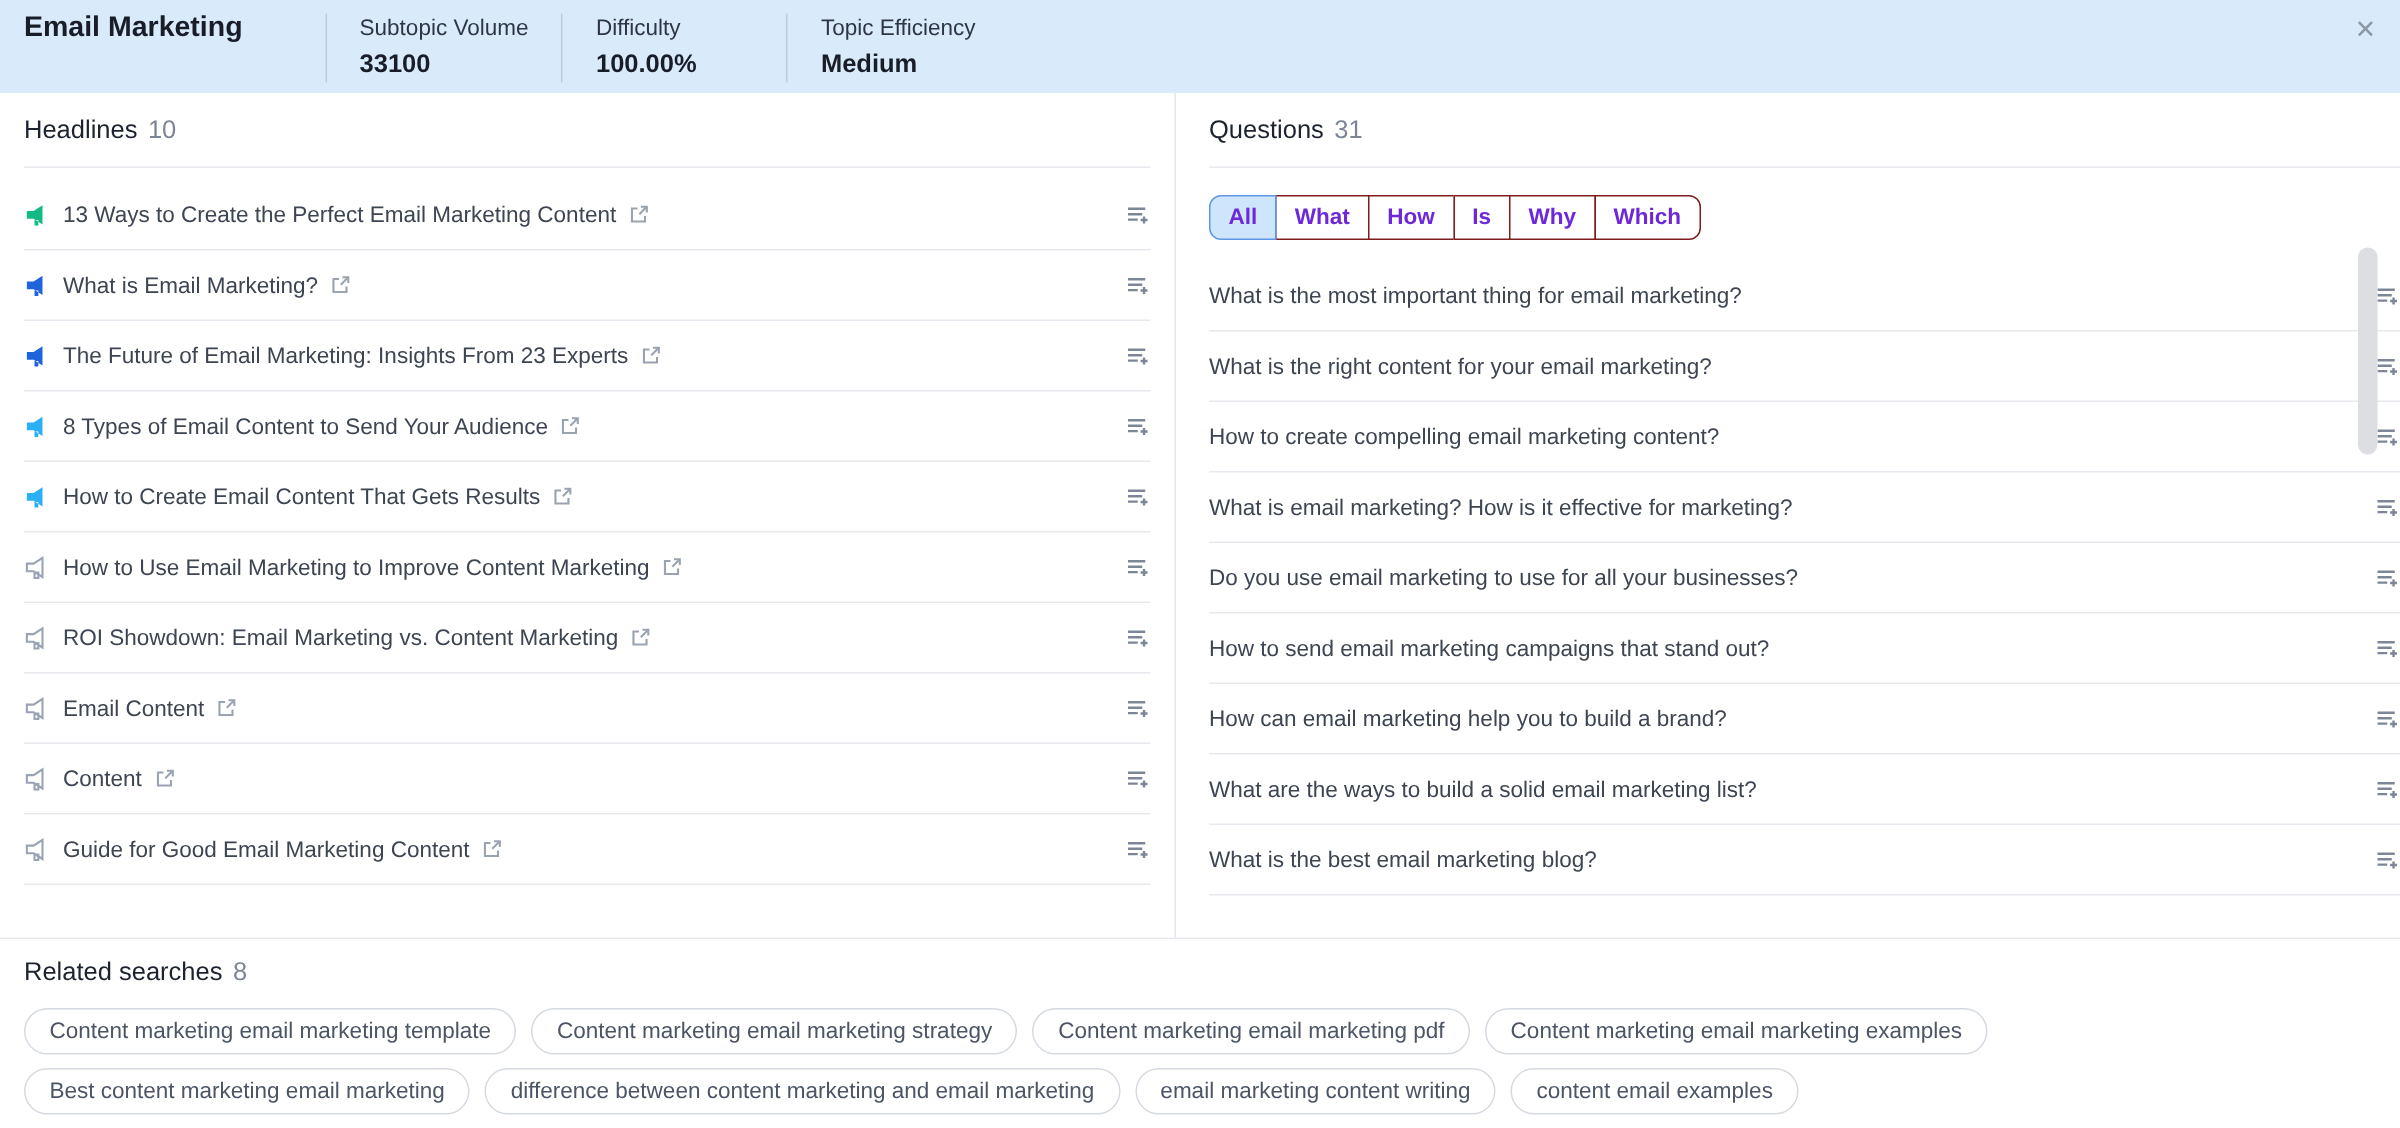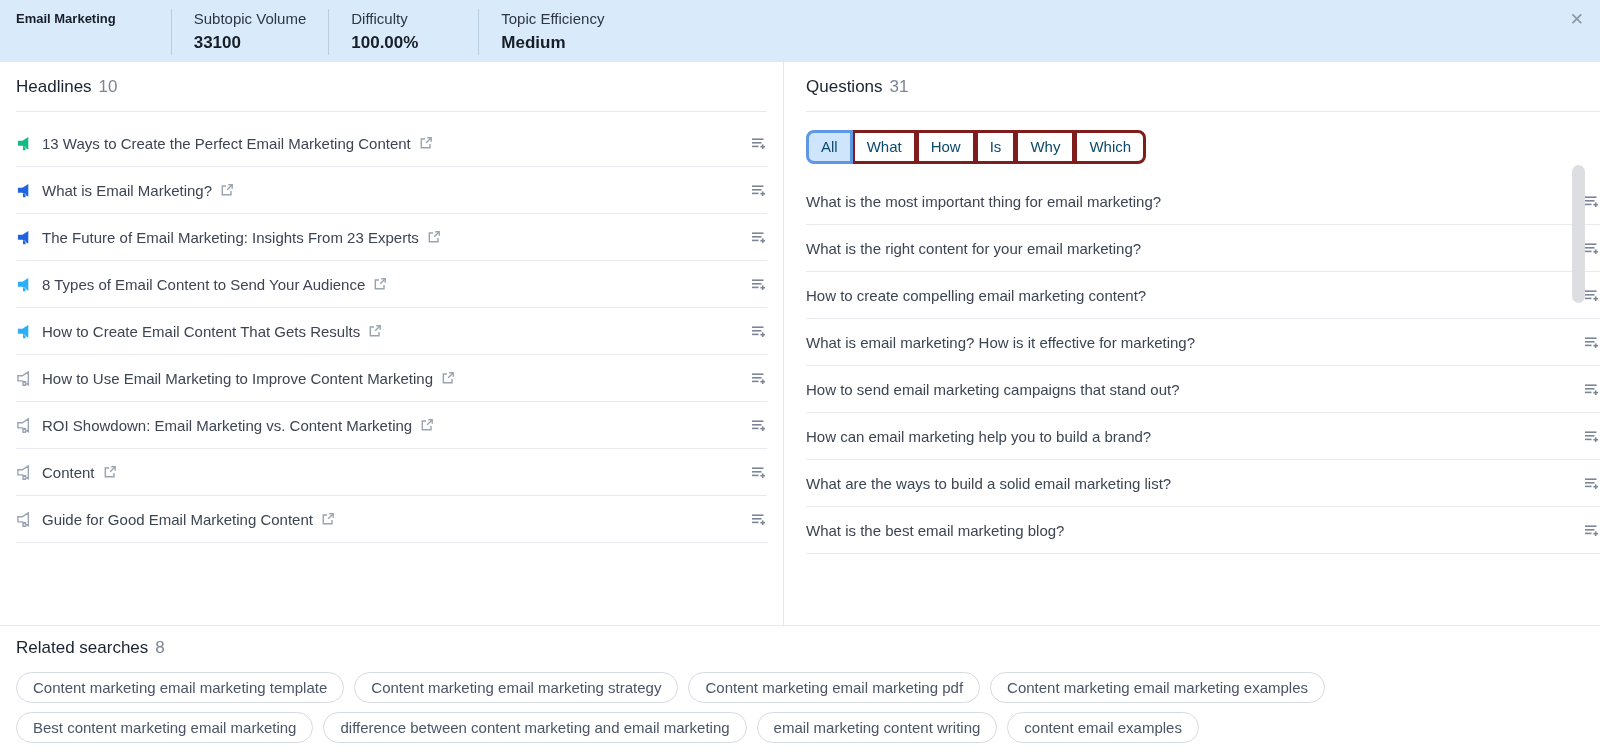"Email Marketing" .topic-title { font-size: 13px -> 19px }
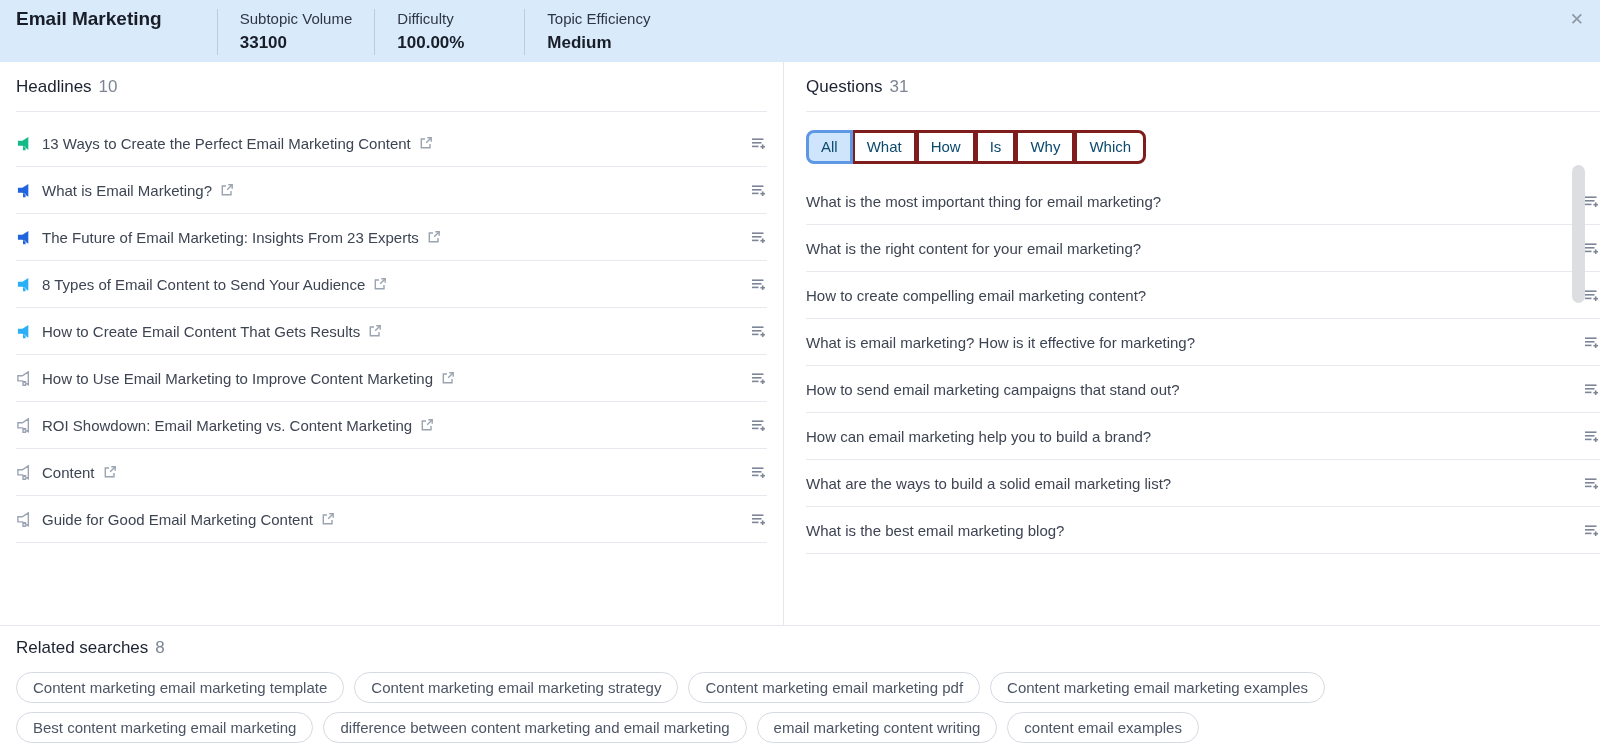"All" .filter { border: 3px solid #7f1d1d -> 1px solid #7f1d1d; color: #0c4a6e -> #6d28d9; font-weight: none -> bold }
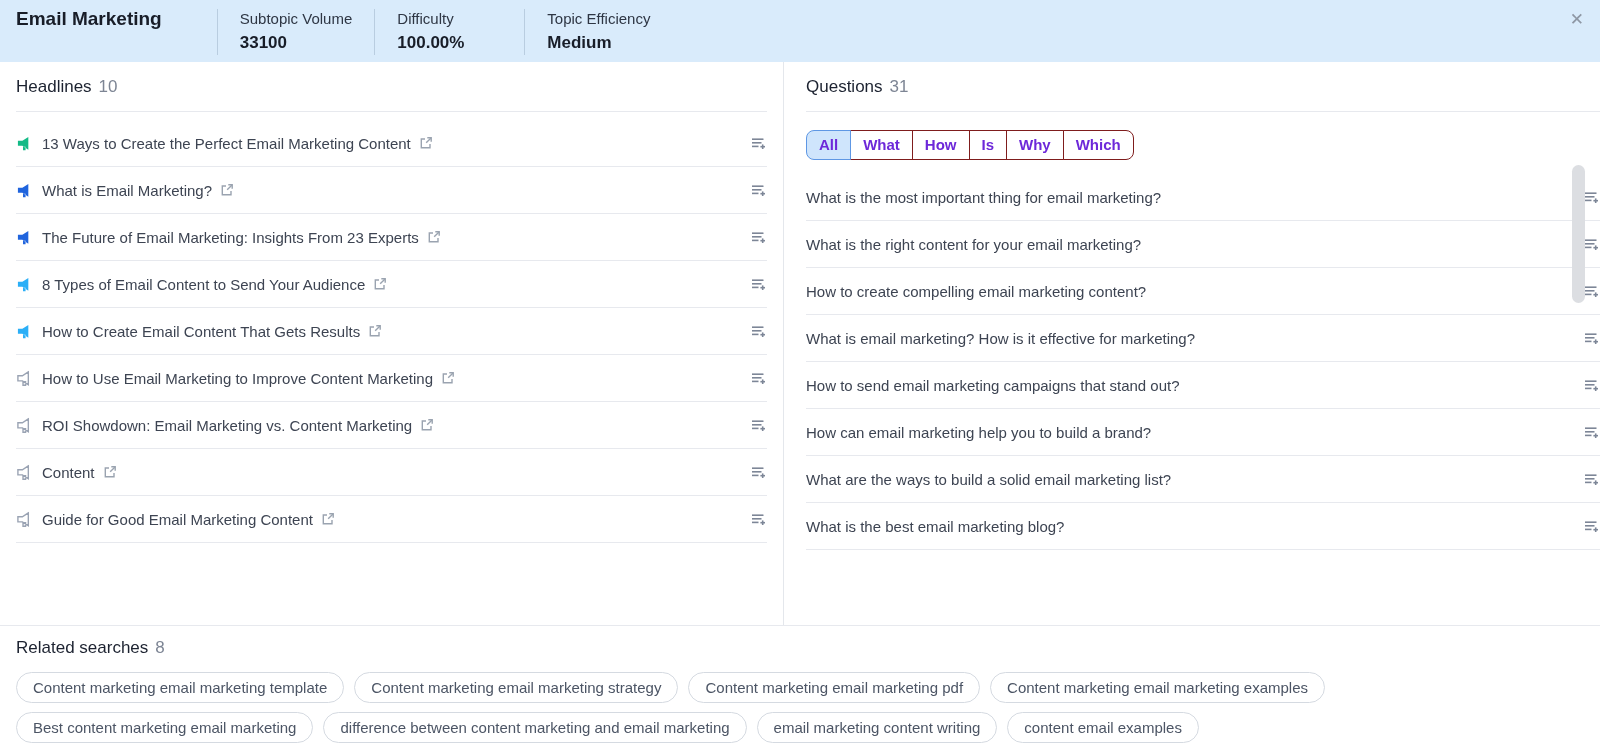"Do you use email marketing" div.row { html: none -> <div> <span>Do you use email marketing to use for all your businesses?</span> <span> <svg> <path></path> <path></path> <path></path> <path></path> <path></path> </svg> </span> </div> }
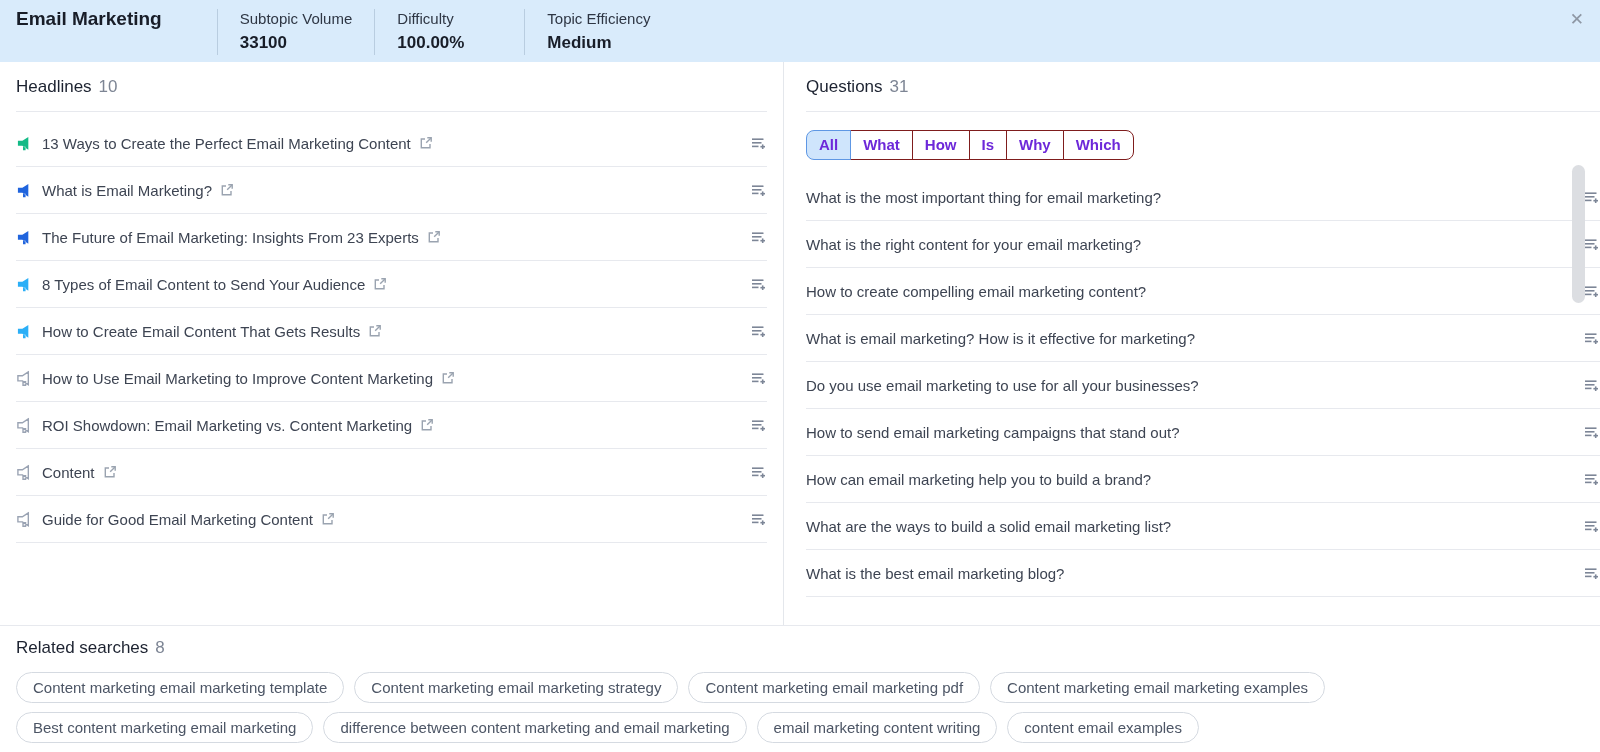"Email Content" div.row { html: none -> <div> <span> <svg> <path></path> </svg> </span> <a>Email Content</a> <span> <svg> <path></path> <path></path> <path></path> </svg> </span> <span> <svg> <path></path> <path></path> <path></path> <path></path> <path></path> </svg> </span> </div> }
